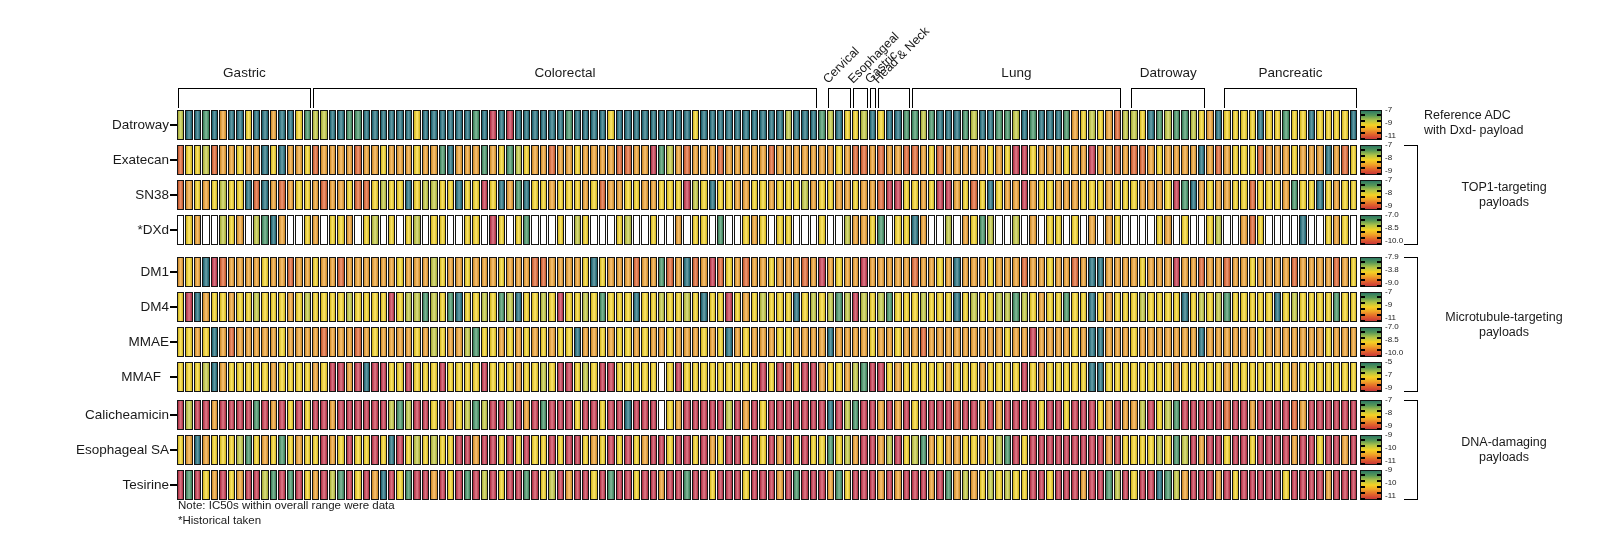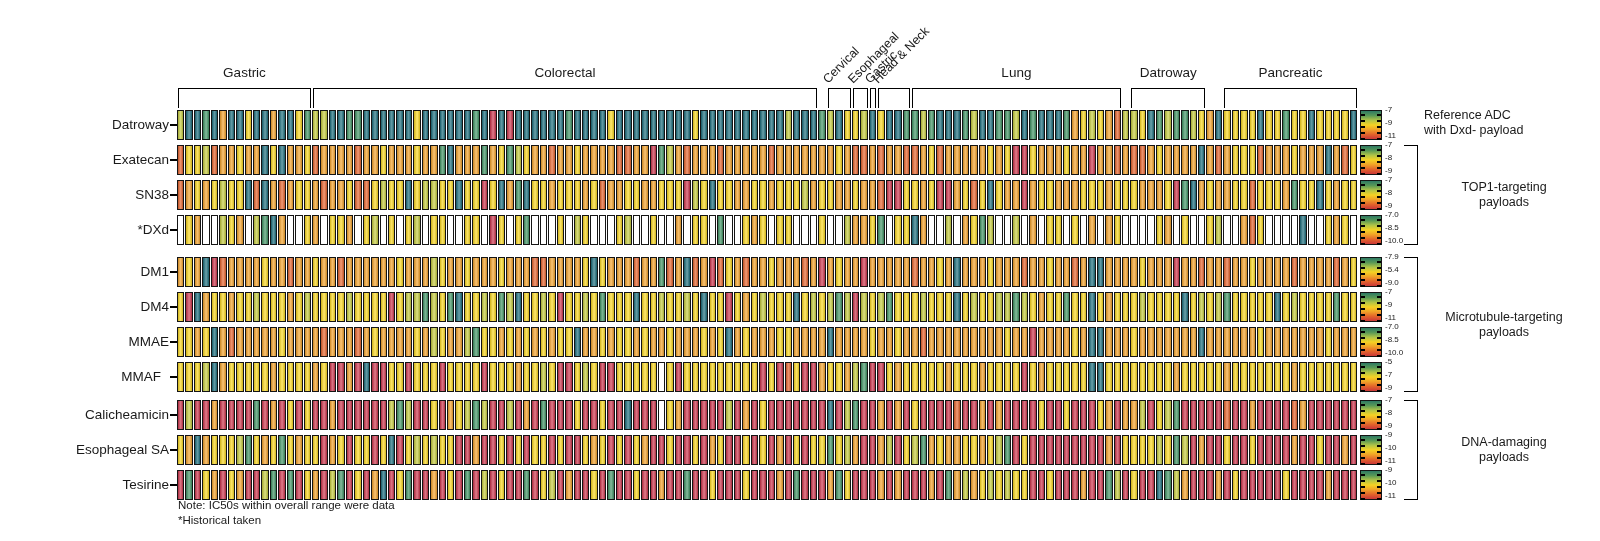"-5.4" div.scalelab { text: -5.4 -> -3.8 }
